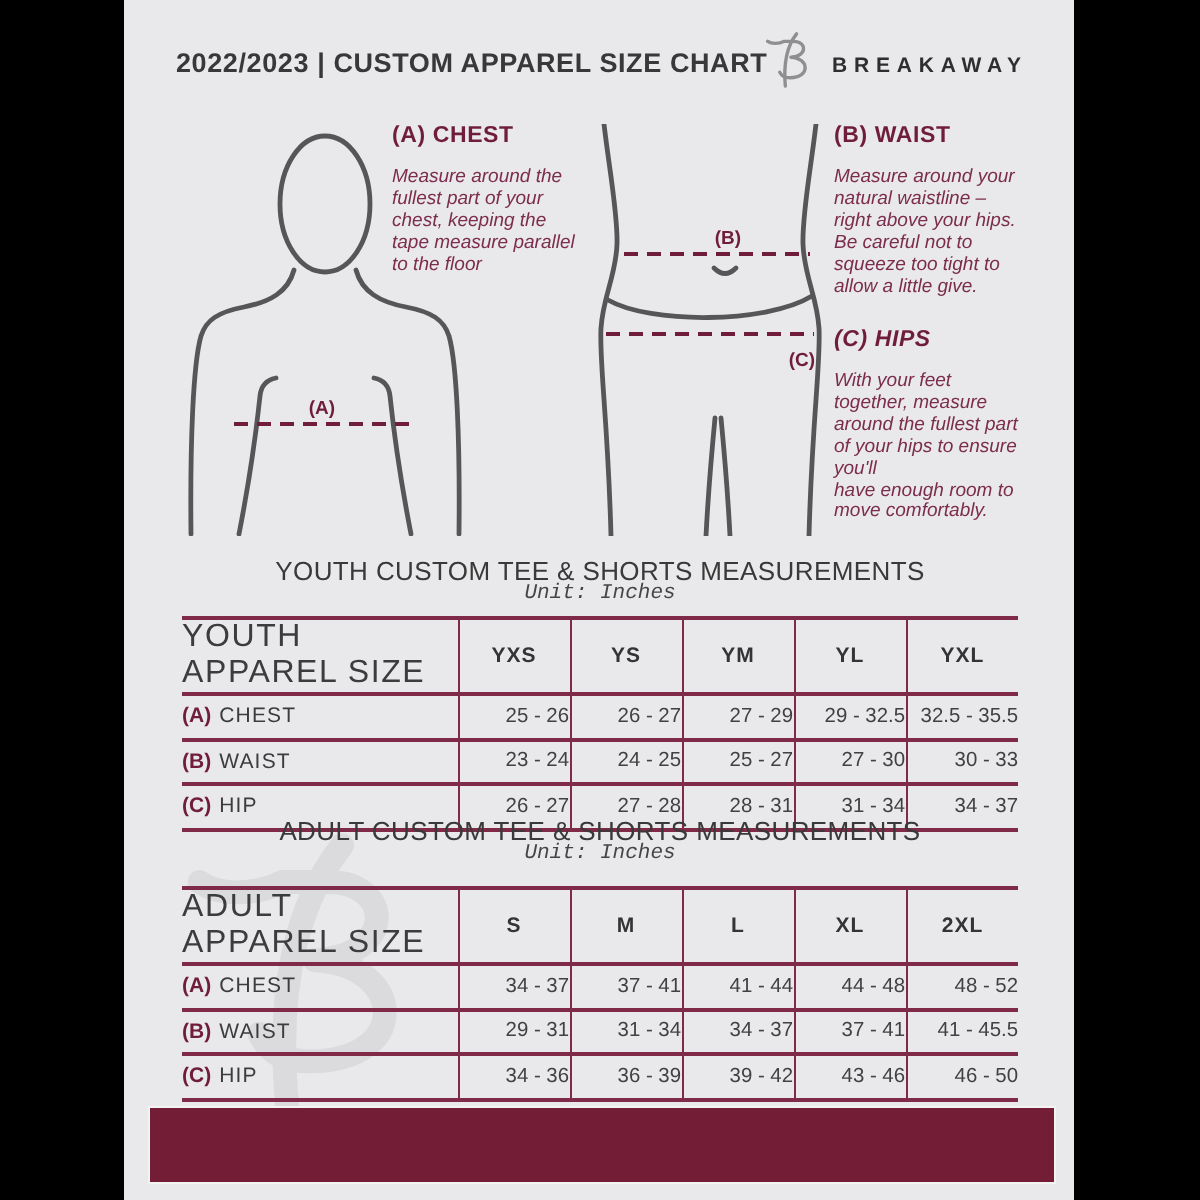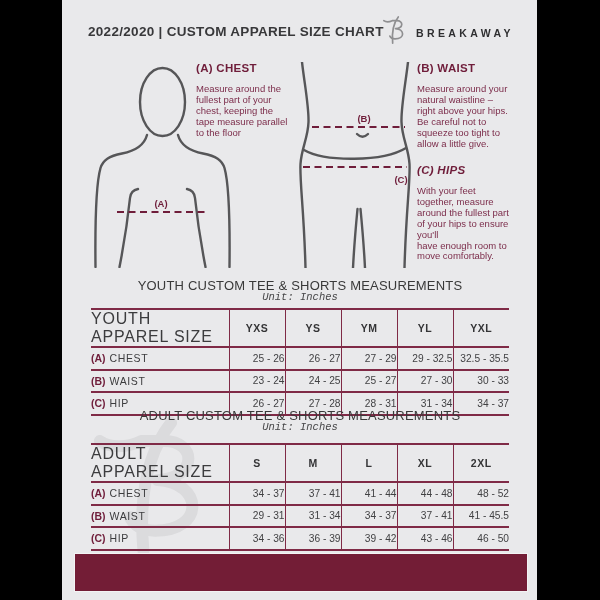"2022/2020 | CUSTOM APPAREL SIZE" div.hdr-title { text: 2022/2020 -> 2022/2023 }
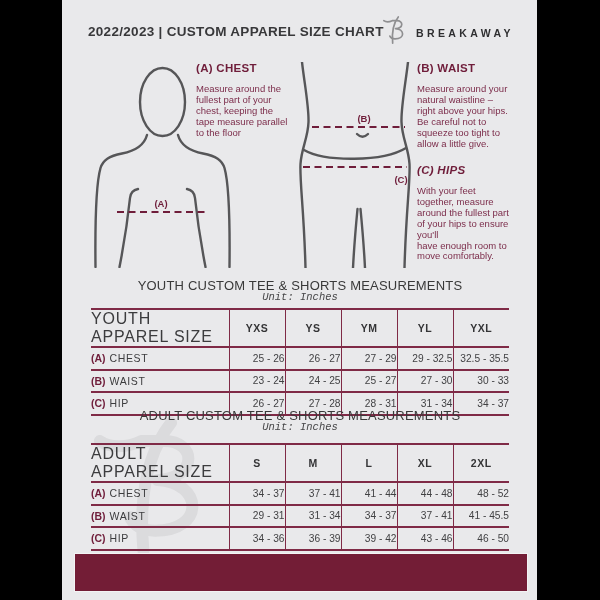"Measure around the" .g-body { font-style: none -> italic }
